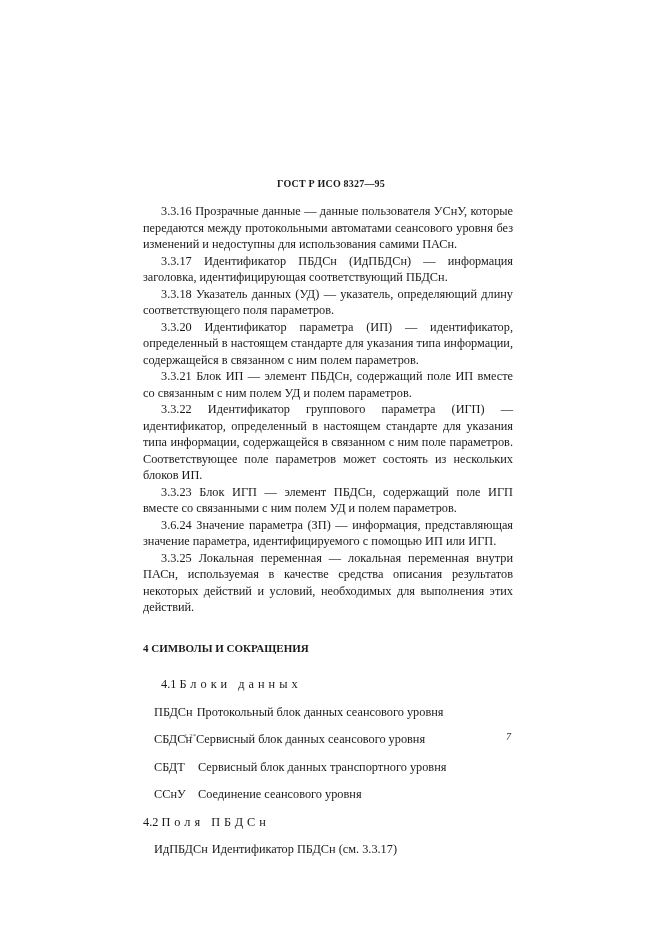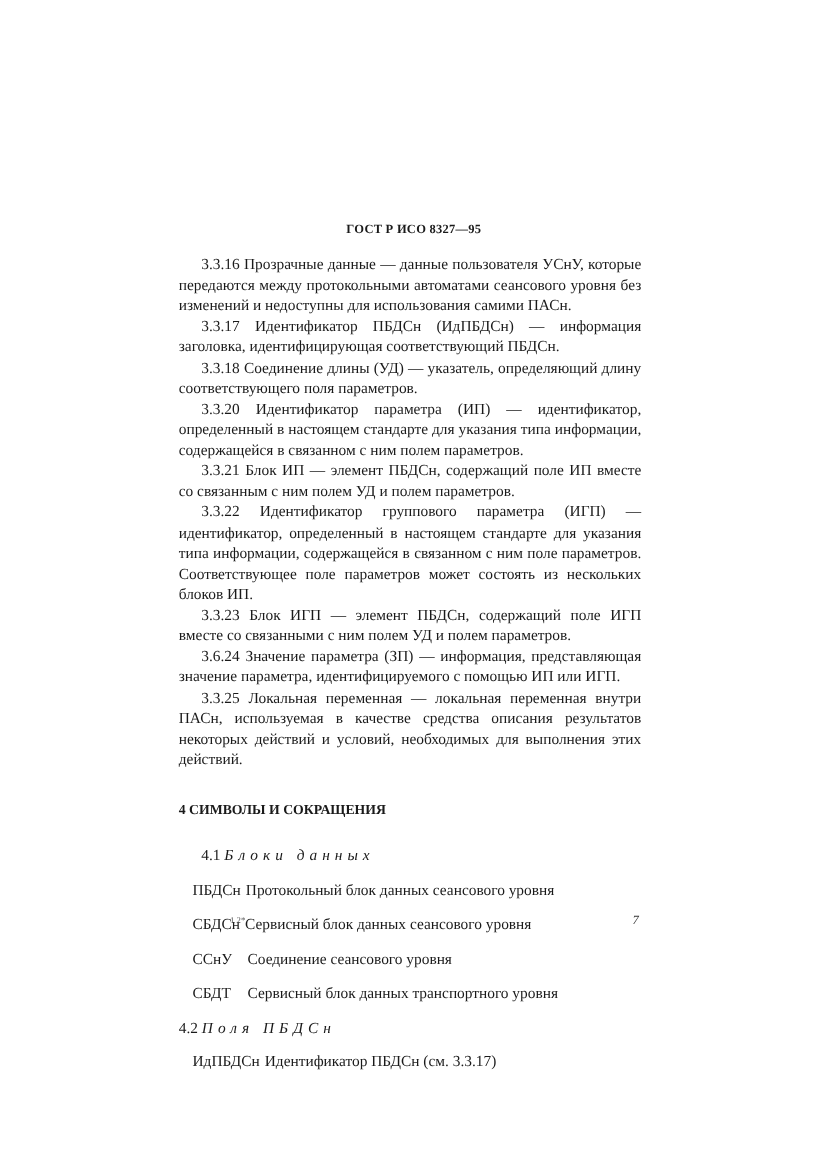"Соединение длины (УД)" b { text: Соединение длины -> Указатель данных }
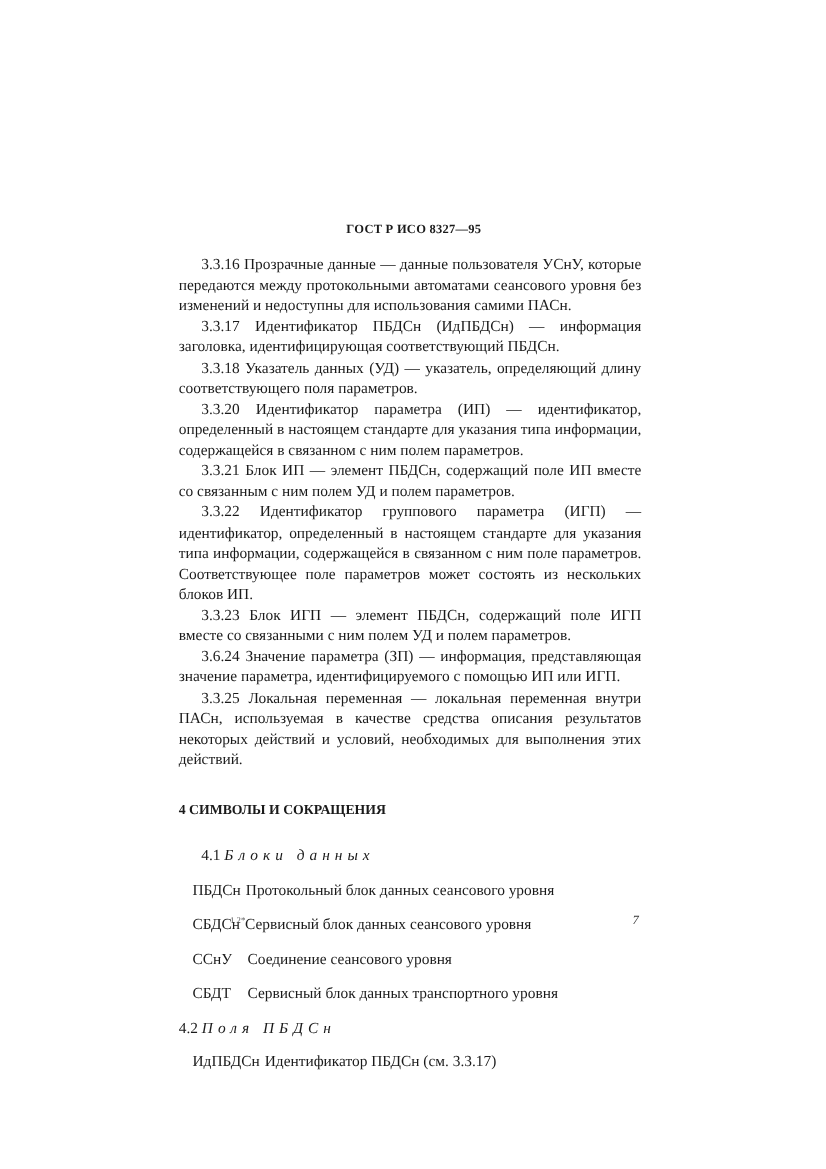"Блоки данных" .spaced { font-style: italic -> none }
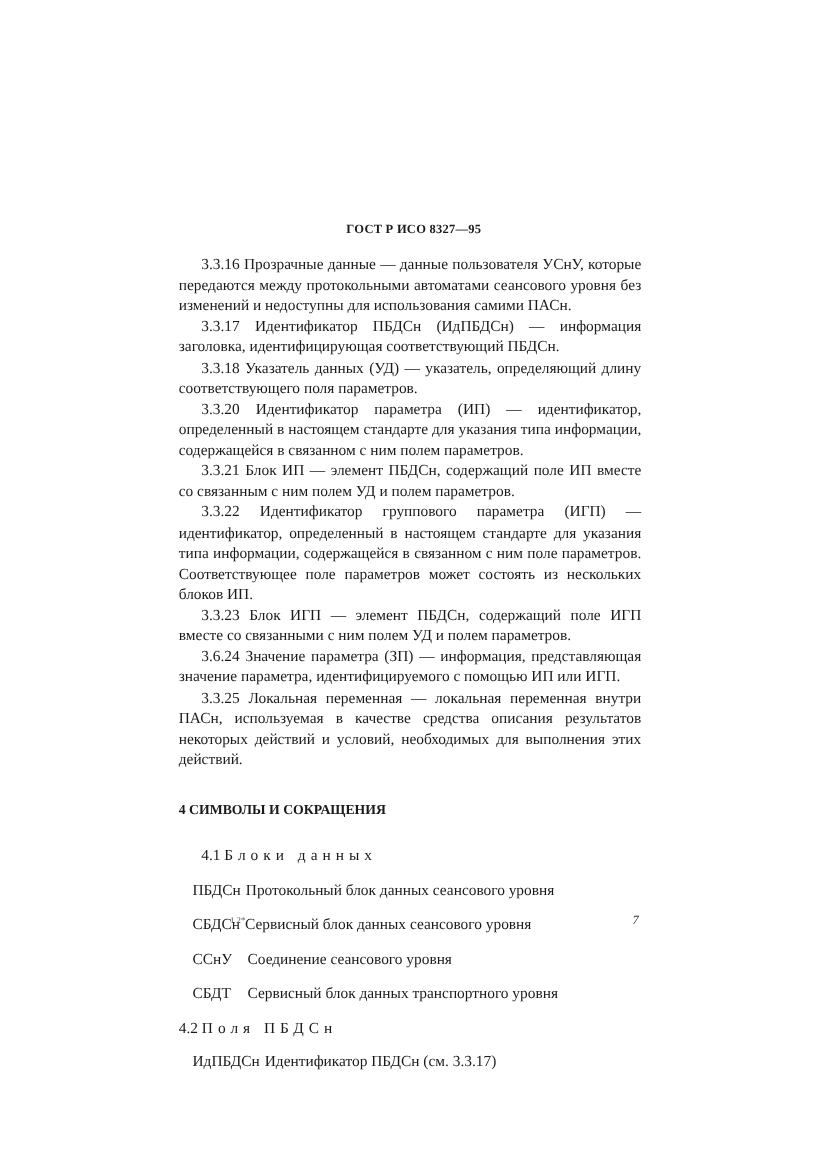"ССнУ" p.abbr { order: before "СБДТ" -> after "СБДТ" }
